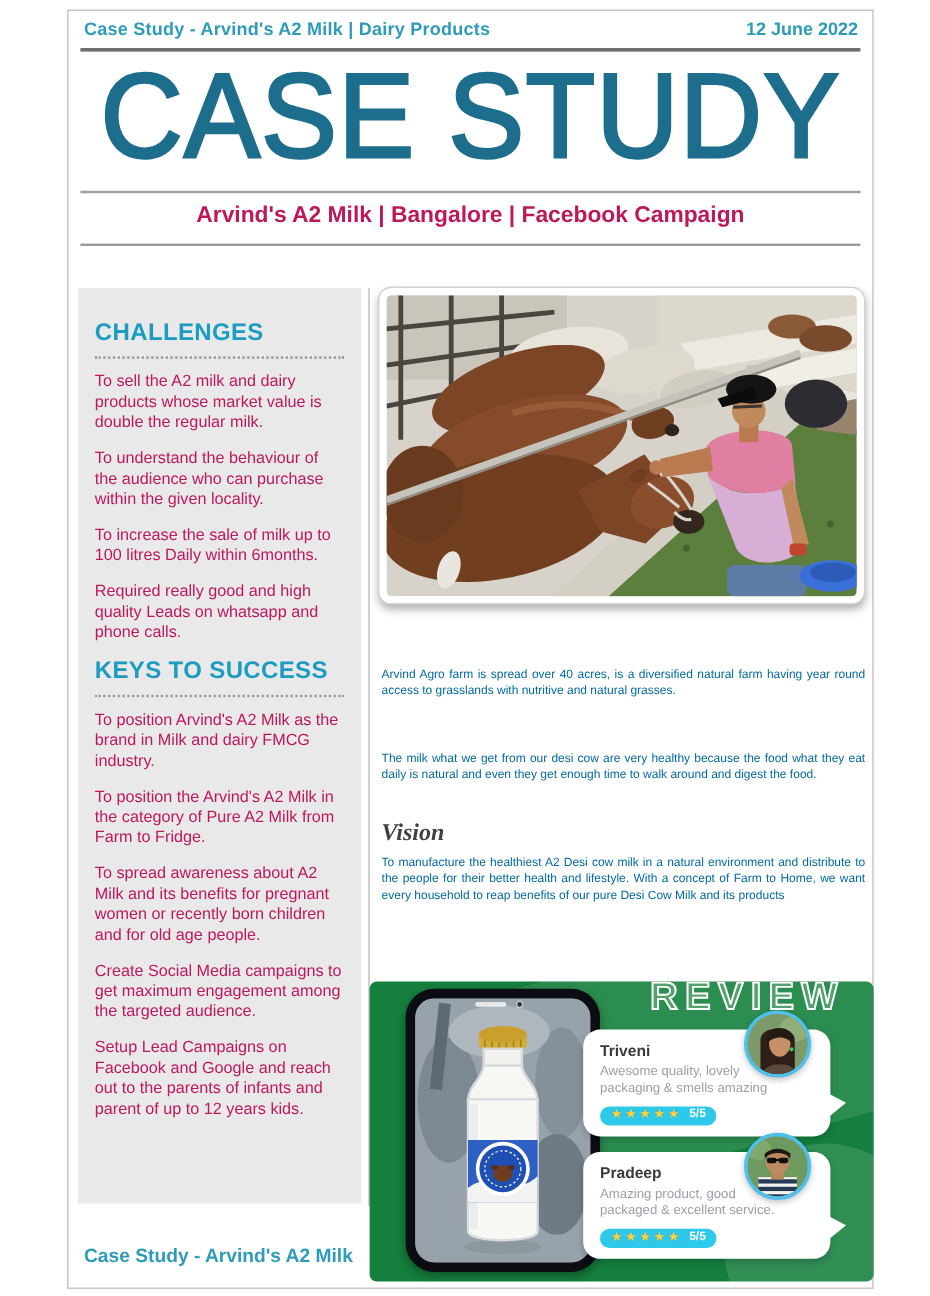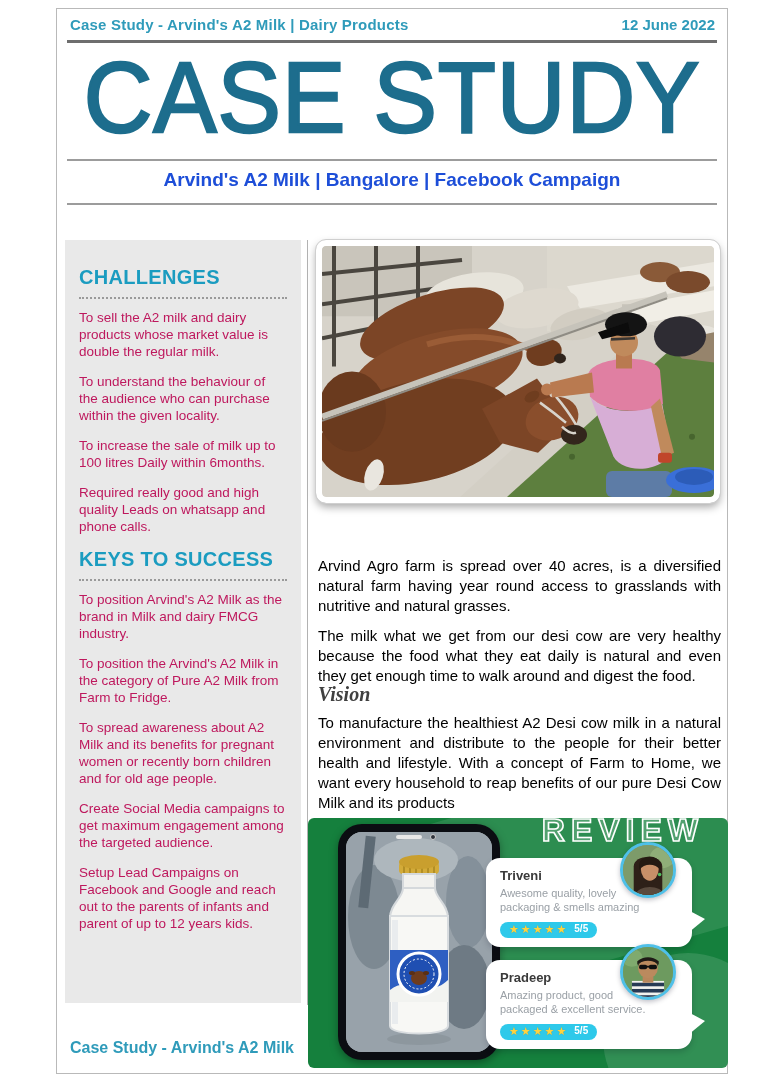"Arvind's A2 Milk | Bangalore" .subtitle { color: #1d4ed8 -> #be185d }
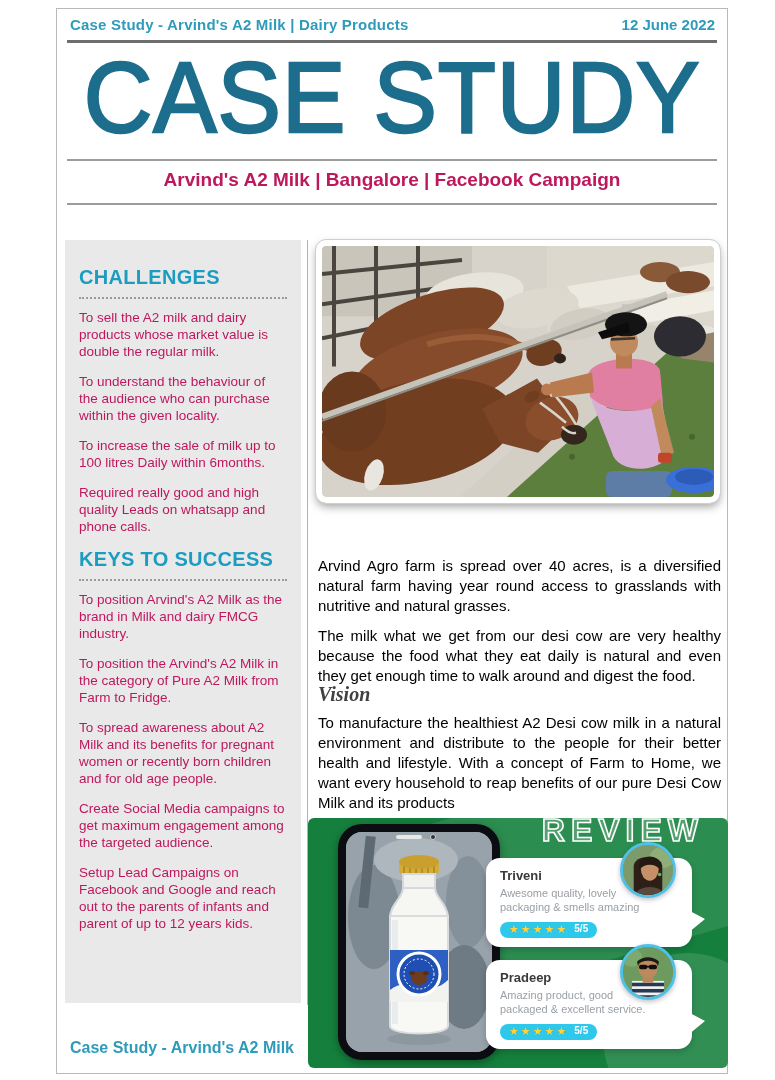"Arvind Agro farm is spread" .body-p { color: #000000 -> #0369a1; font-size: 15px -> 10px }
